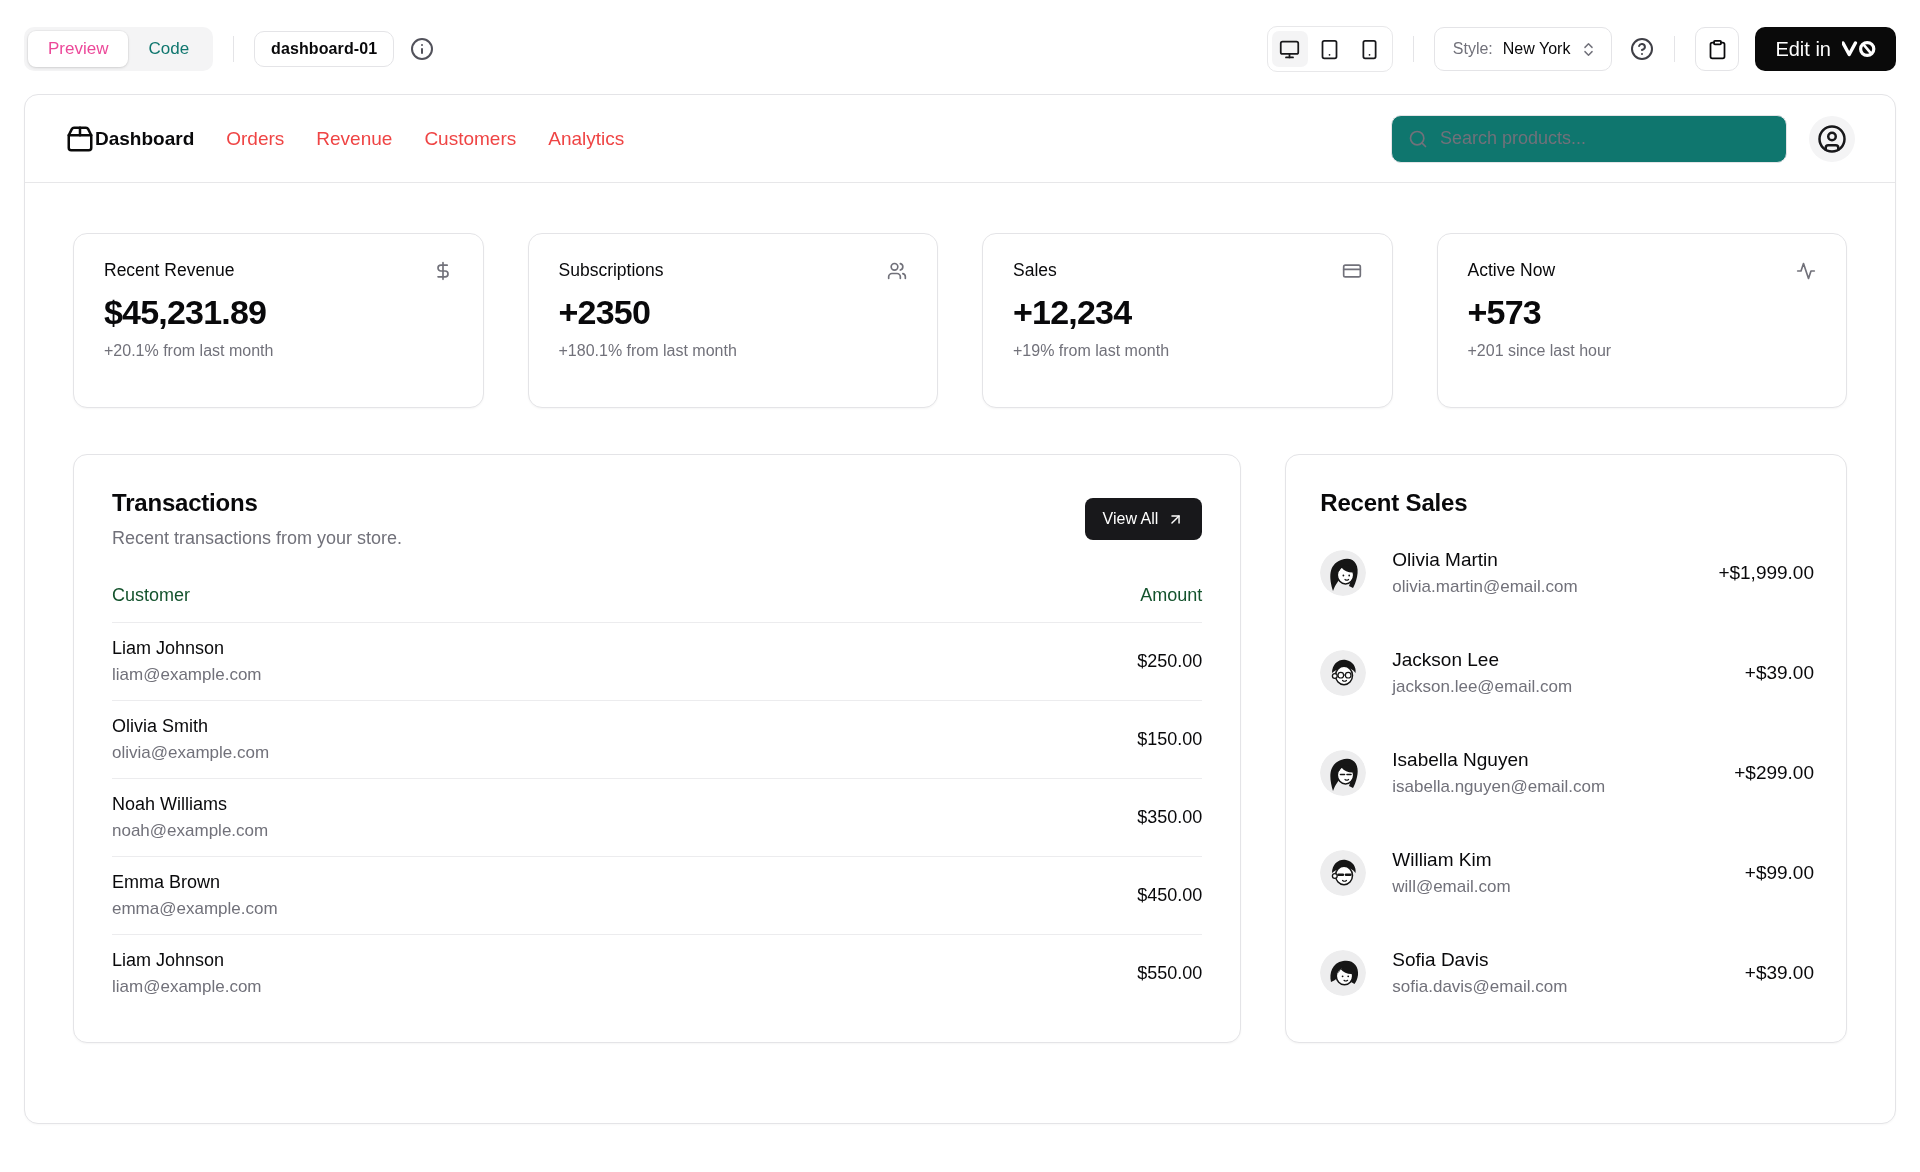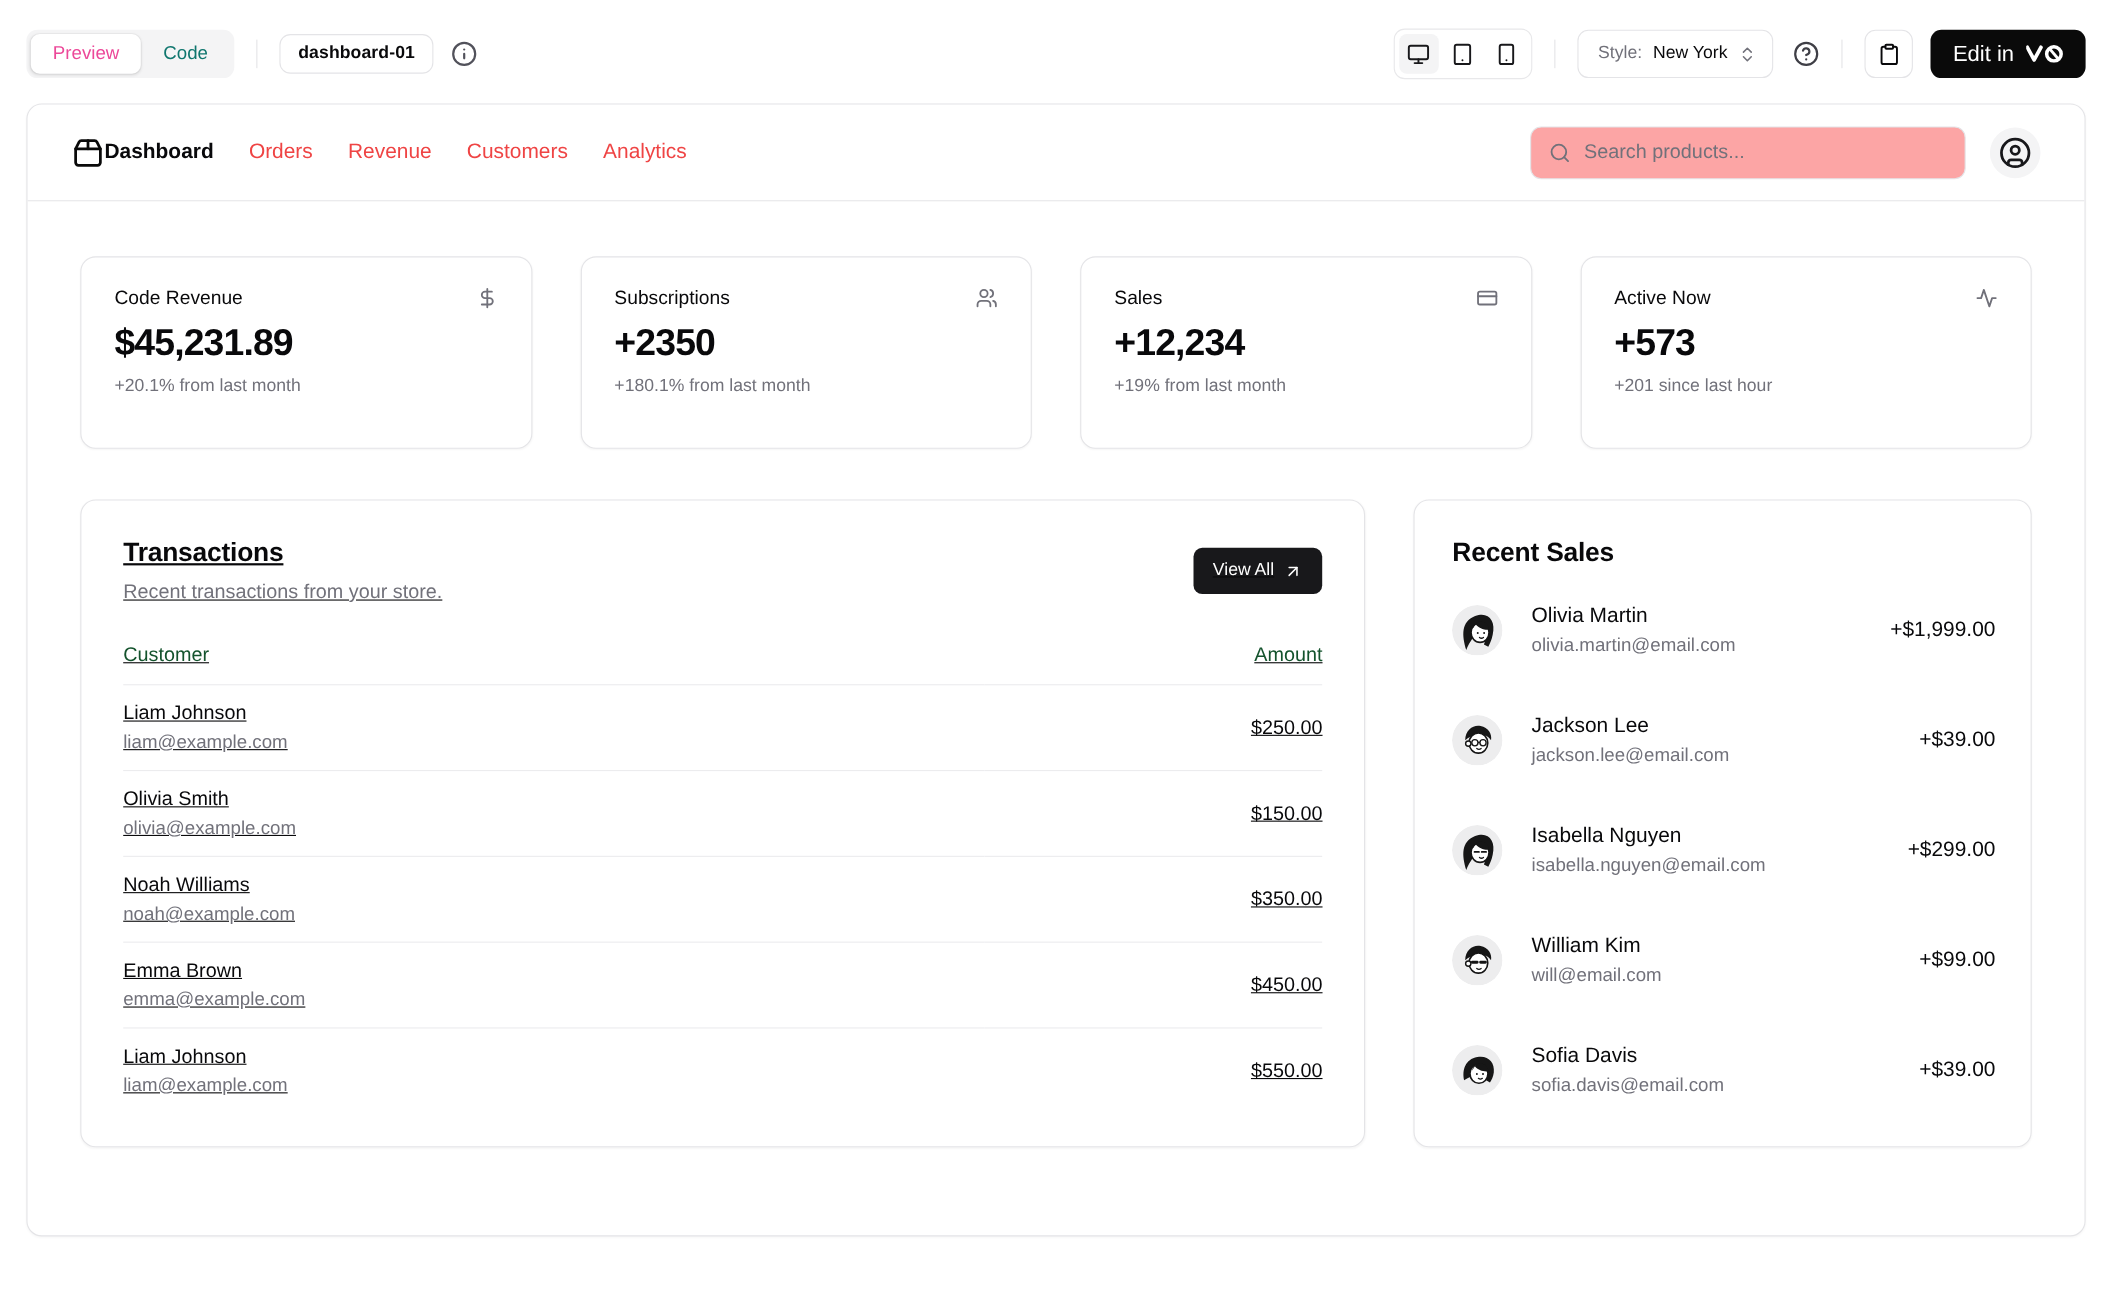"Search products..." .search { background: #fca5a5 -> #0f766e }
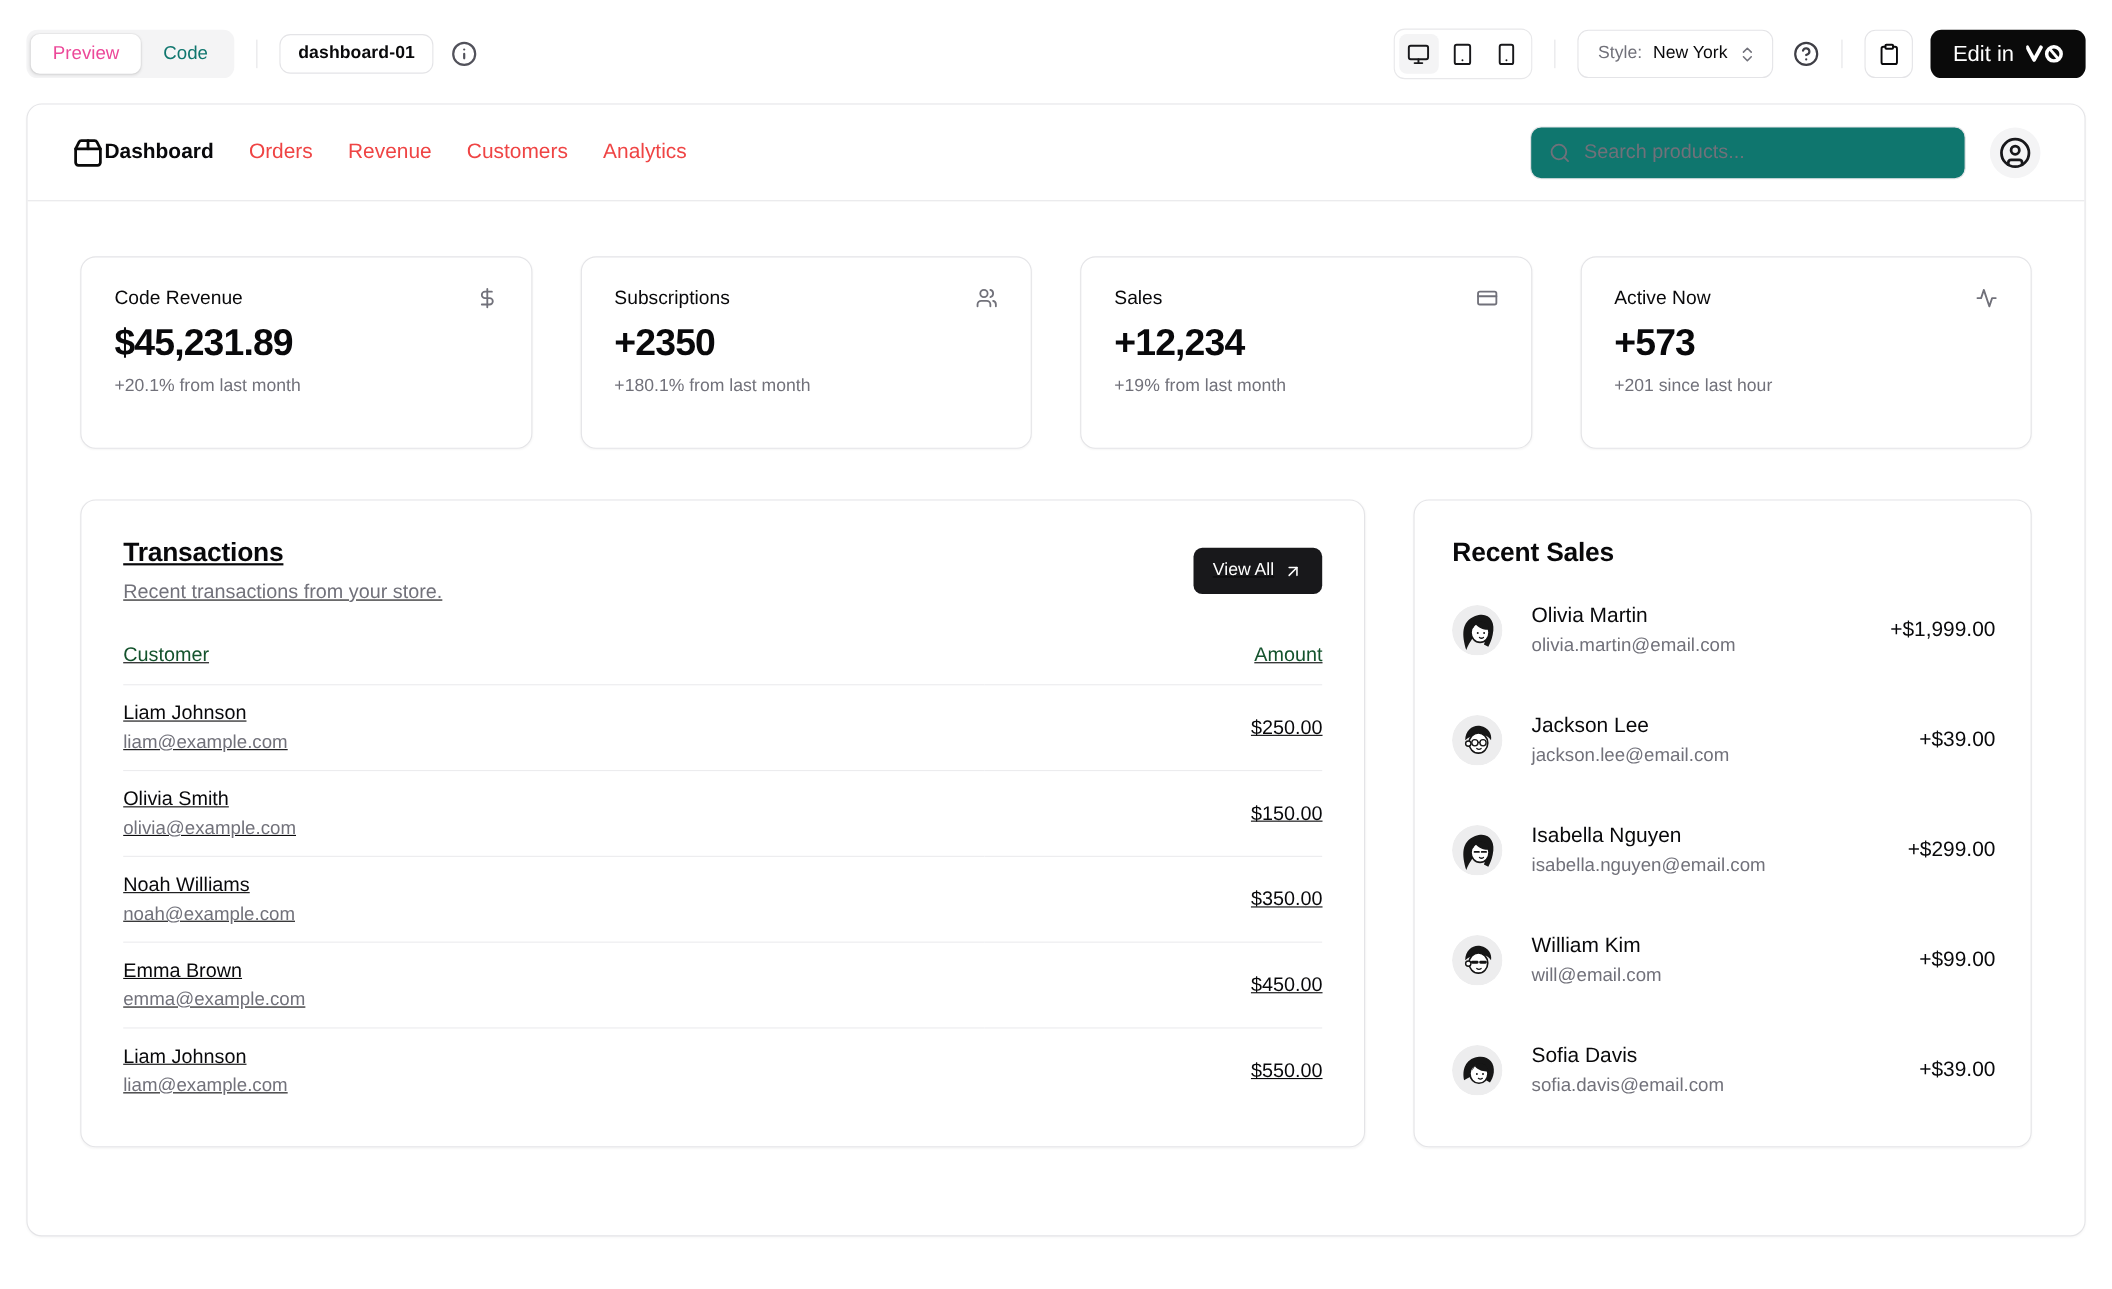"Code Revenue" span { text: Code -> Recent }
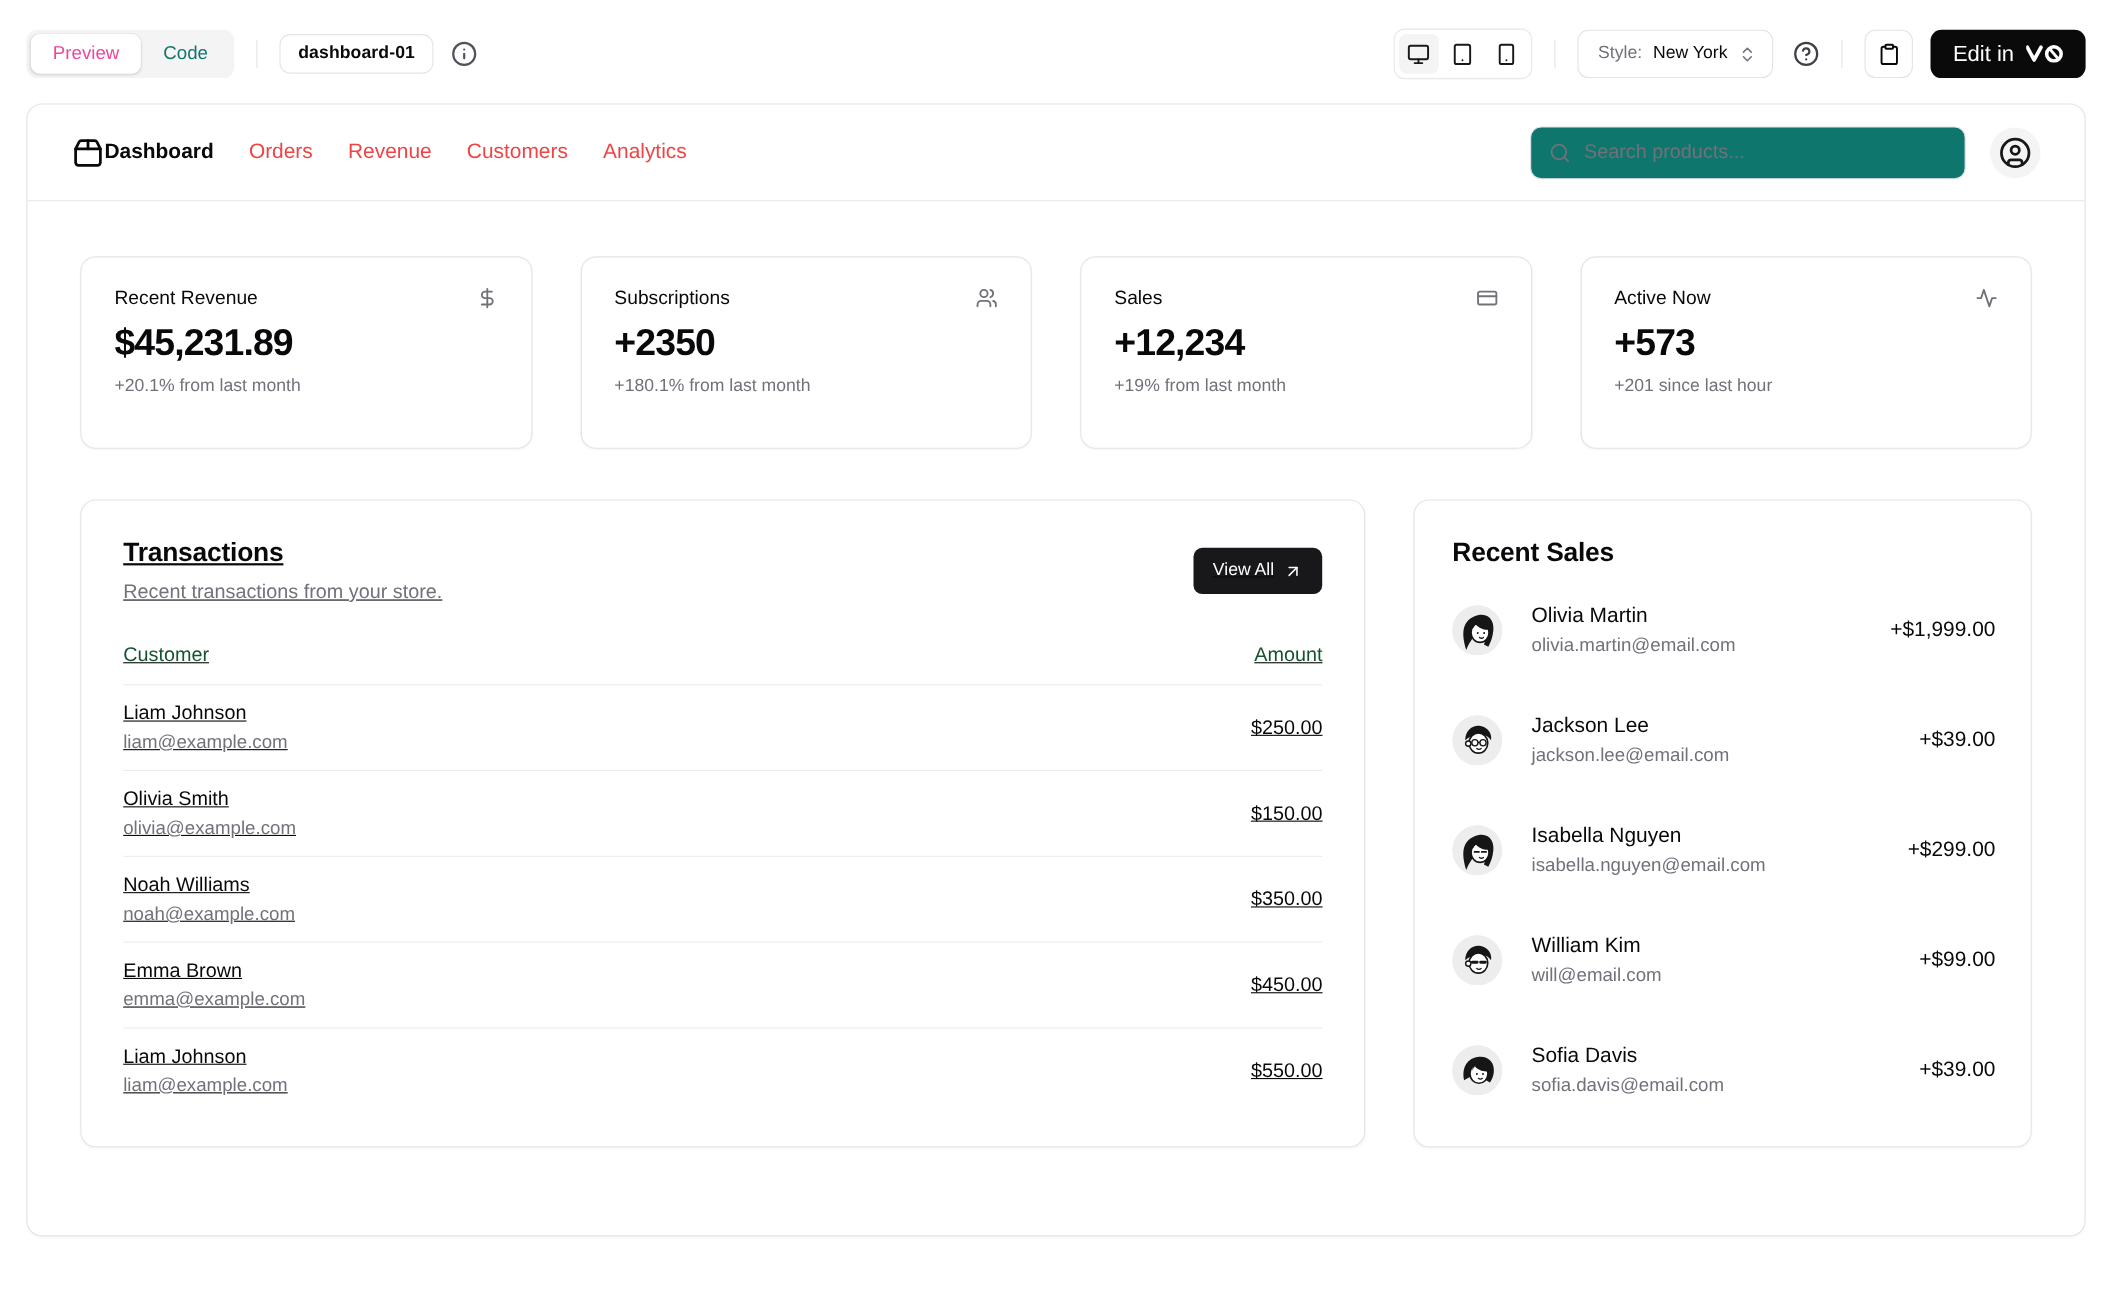"Transactions" .txcard { text-decoration: underline -> none }
